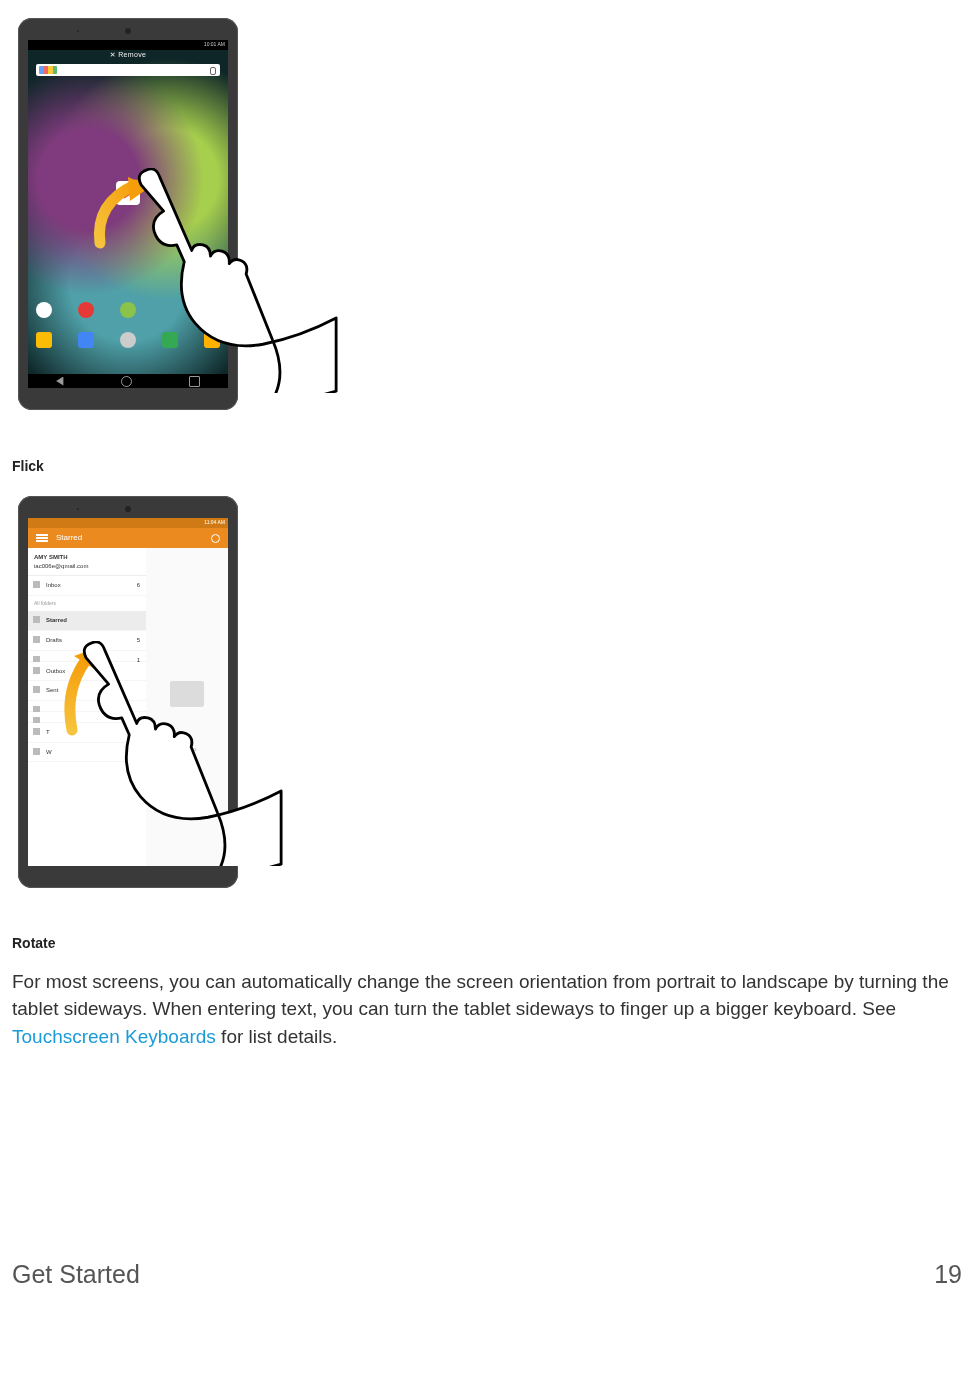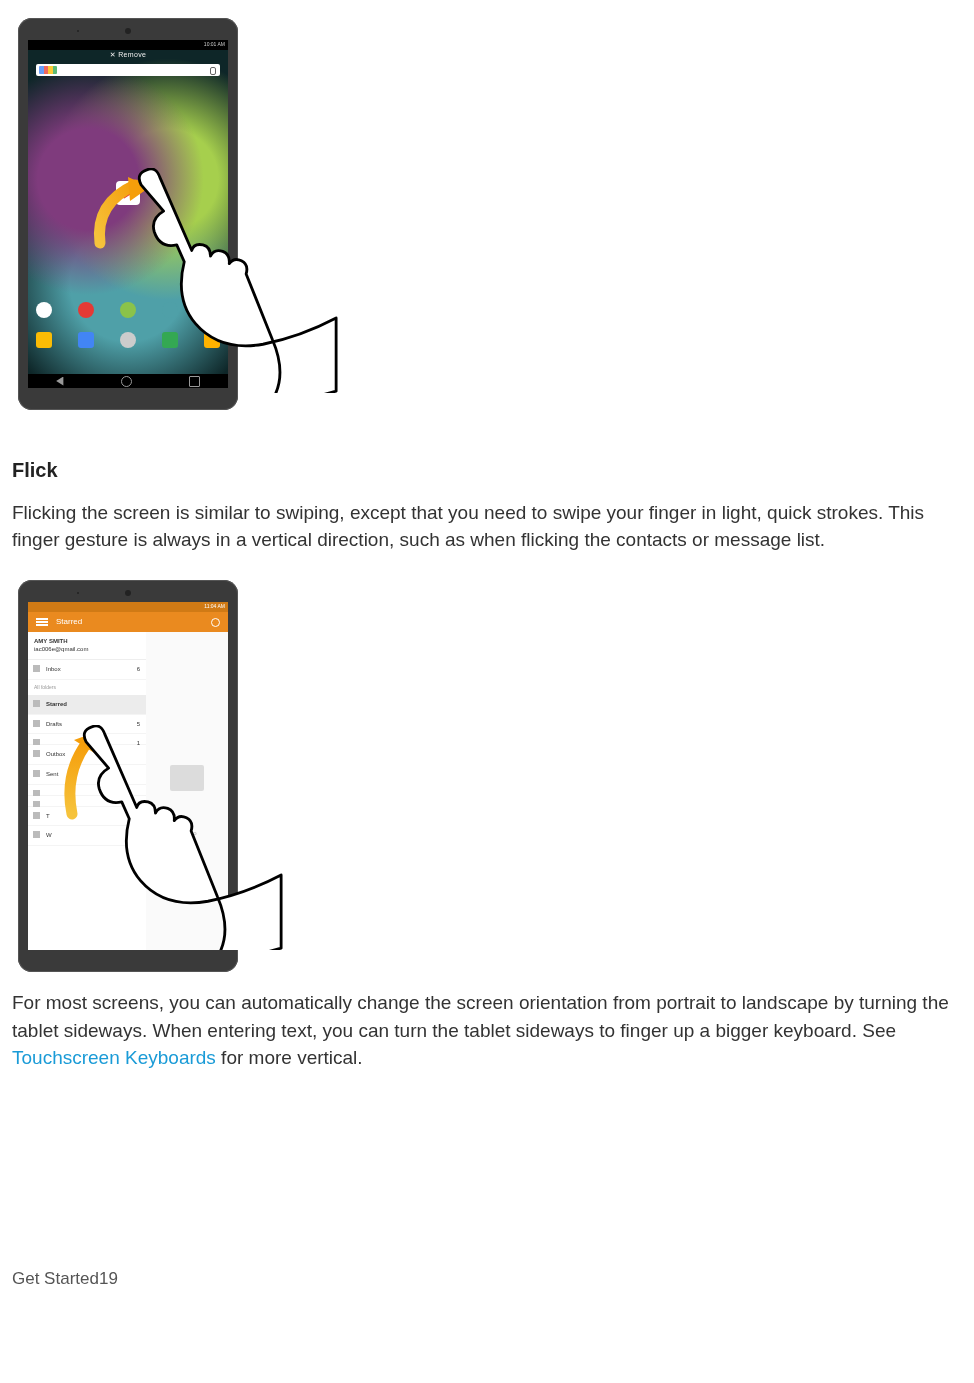"Flick" h3.section-heading { font-size: 20px -> 14px }
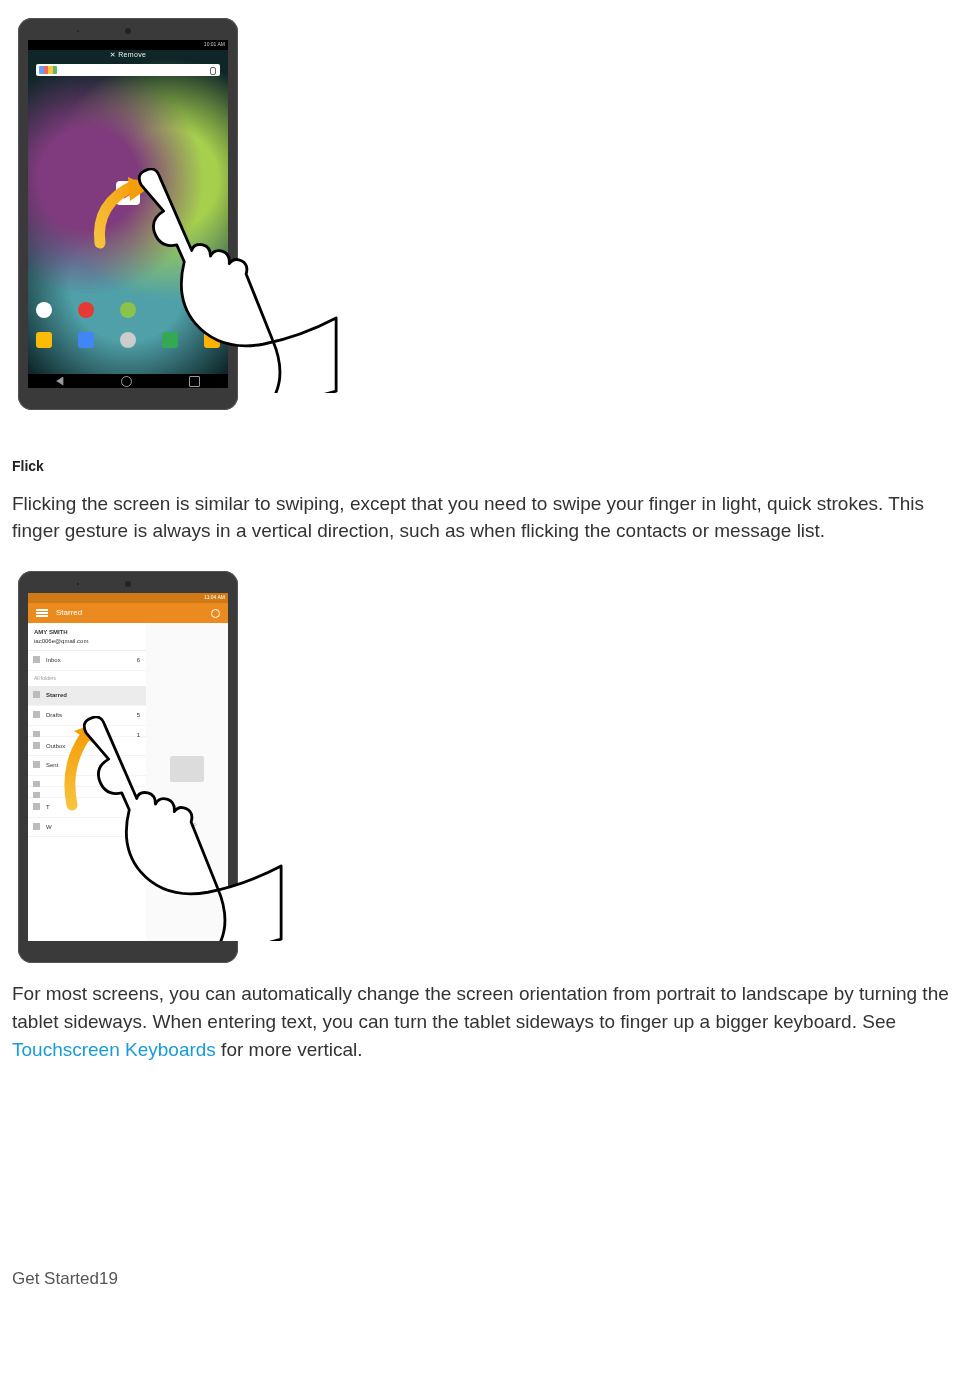"Flicking the screen is similar" p.body-text { html: <p>Flicking the screen is similar to swiping, except that you need to swipe your finger in light, quick strokes. This finger gesture is always in a vertical direction, such as when flicking the contacts or message list.</p> -> none }
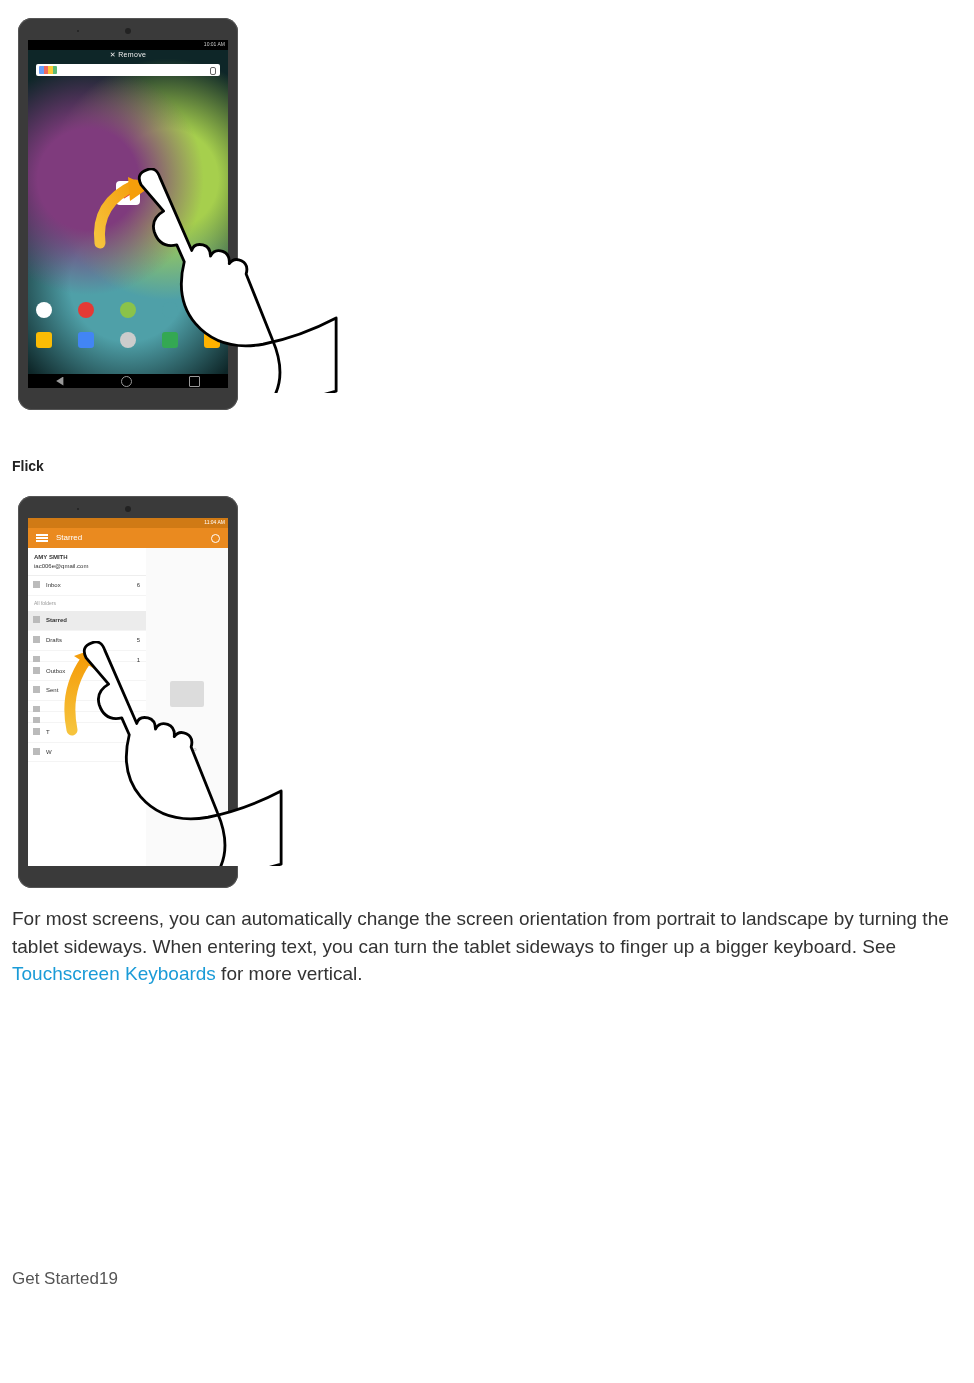"Rotate" h3.section-heading { html: none -> <h3>Rotate</h3> }
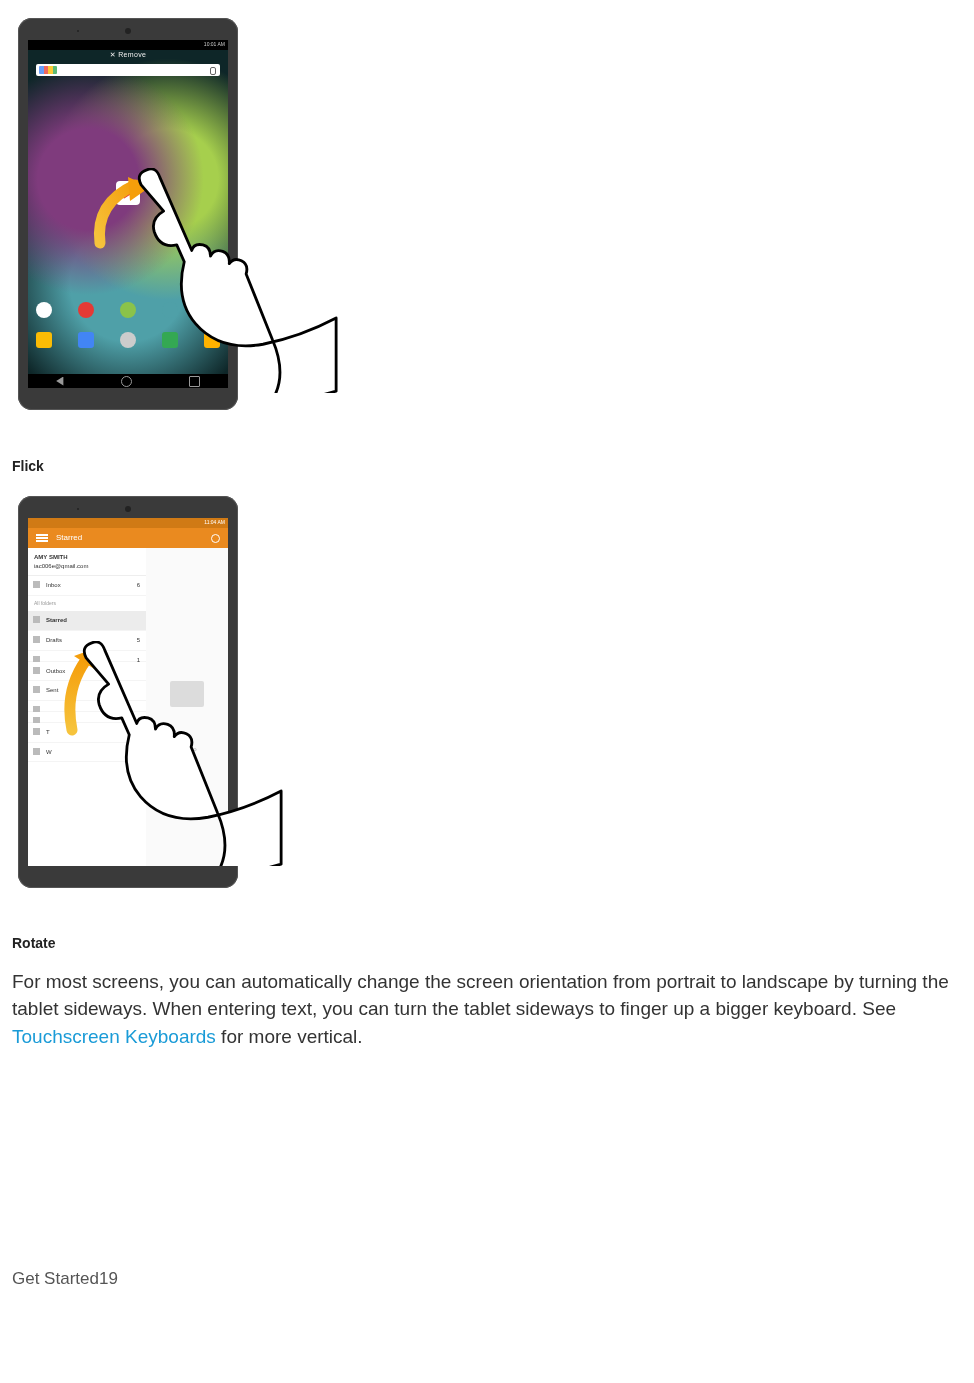"for more vertical." span { text: more vertical -> list details }
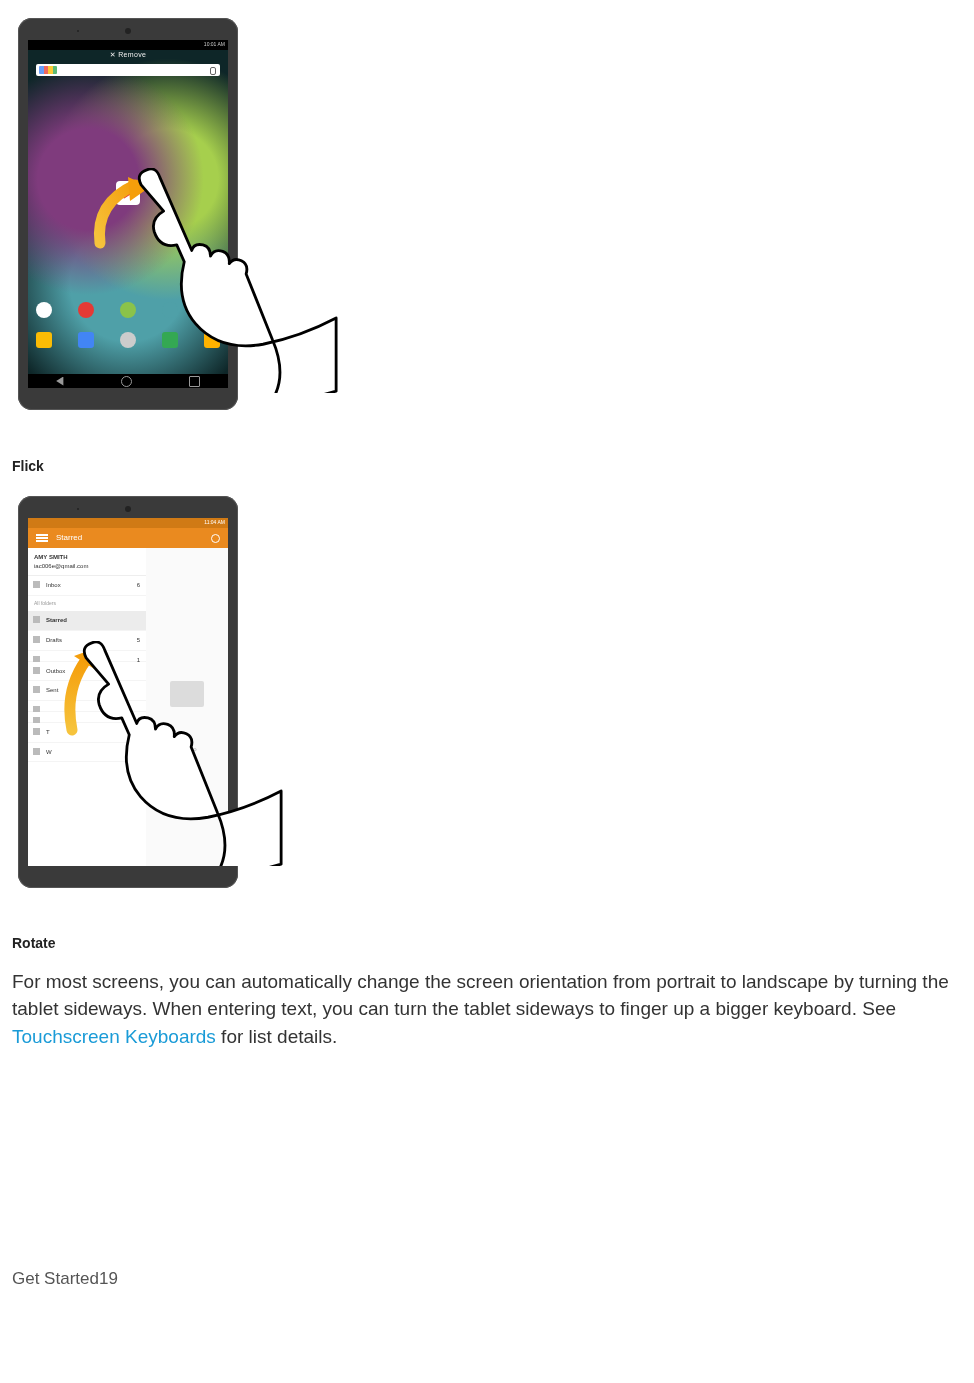"Get Started" .footer { font-size: 17px -> 25px; justify-content: flex-start -> space-between }
